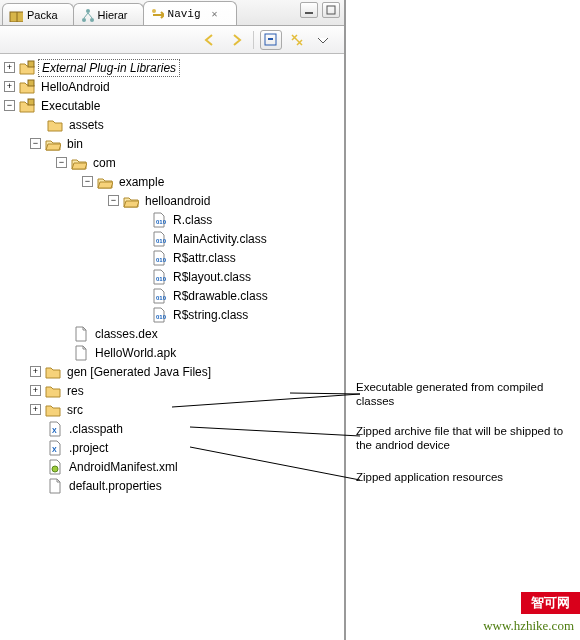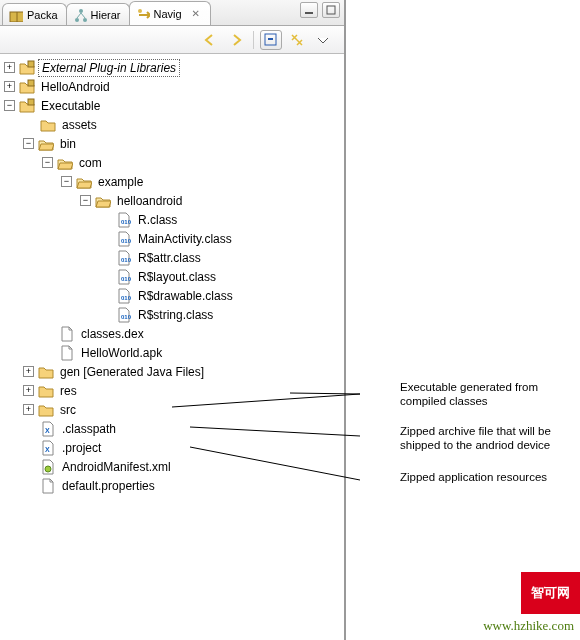"Packa" .tab { padding: 0 8px 0 6px -> 0 15px 0 6px }
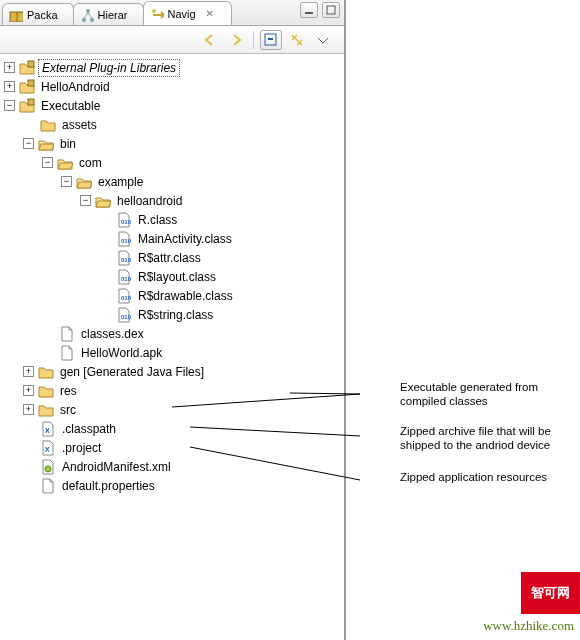"Navig" .tab.active { font-family: none -> Liberation Mono, monospace }
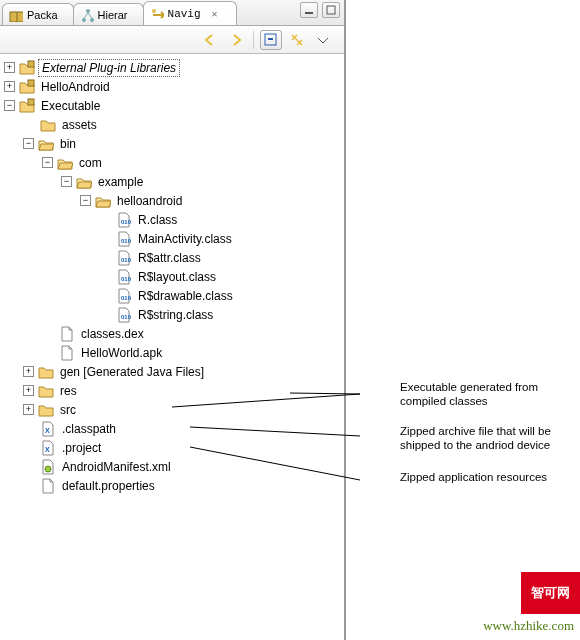"assets" .children { margin-left: 19px -> 26px }
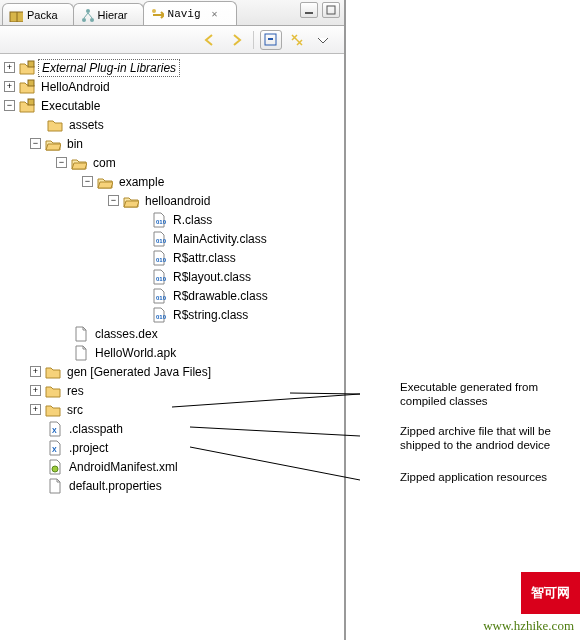"Executable generated from compiled" .anno-wrap { margin-left: 44px -> none }
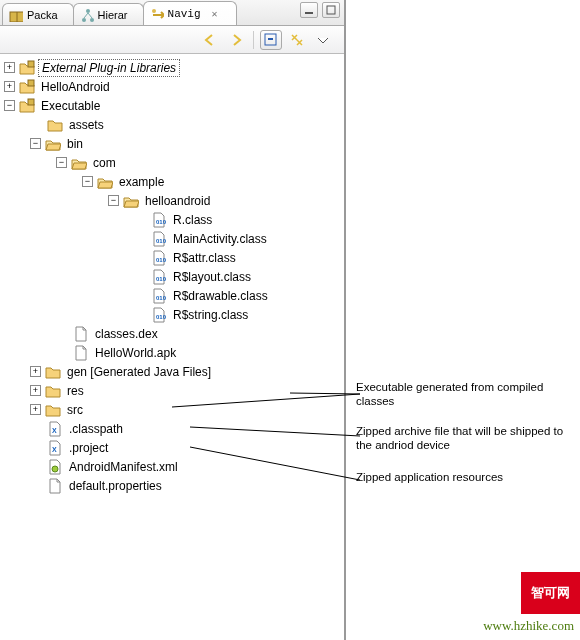"智可网" .wm-badge { padding: 12px 10px -> 2px 10px }
